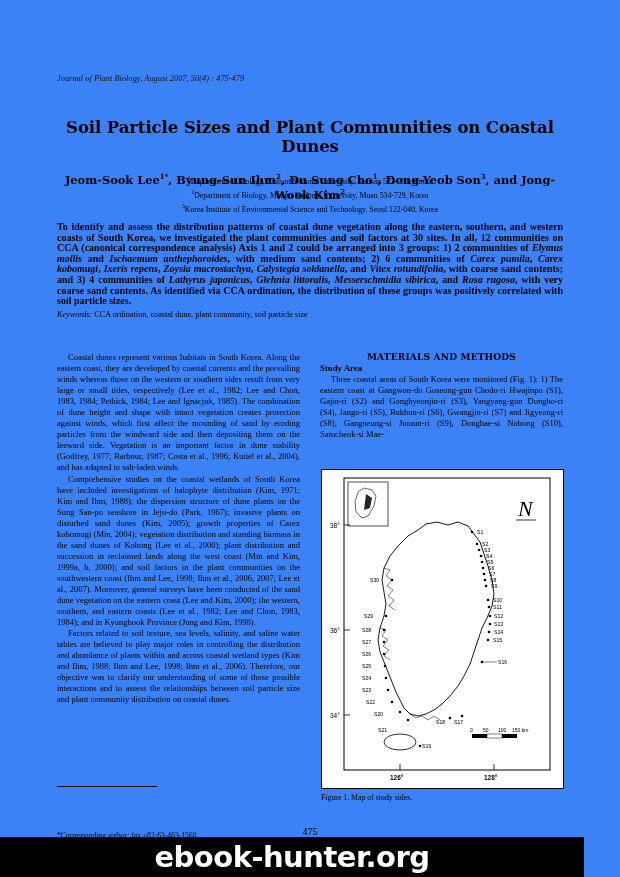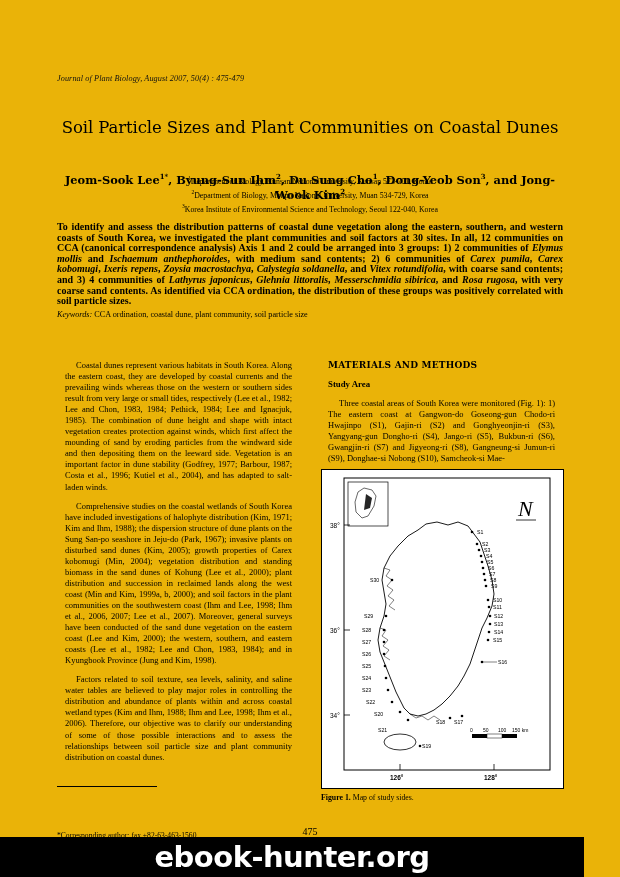"Journal of Plant Biology, August" .page { background: #eab308 -> #3b82f6 }
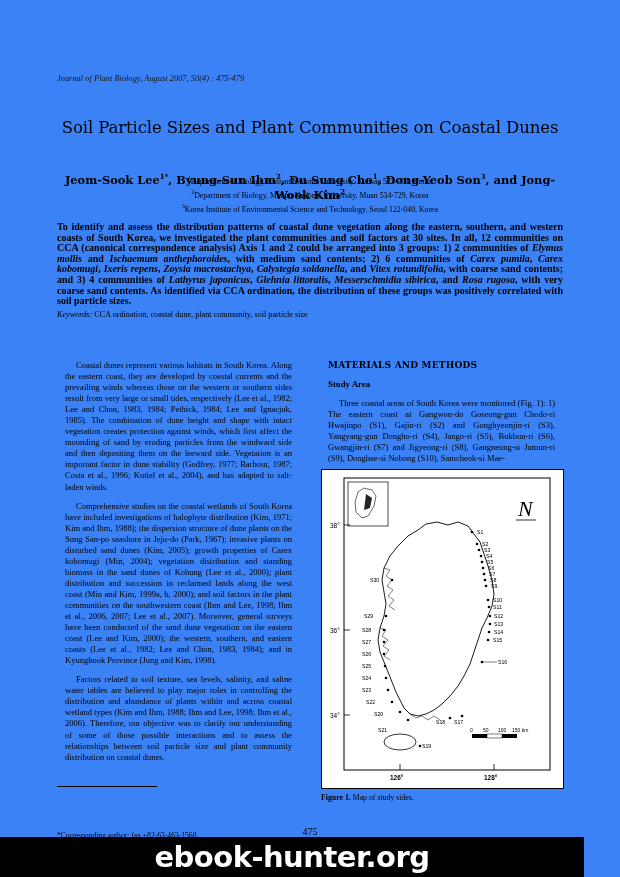"Soil Particle Sizes and Plant" .title { font-weight: normal -> bold }
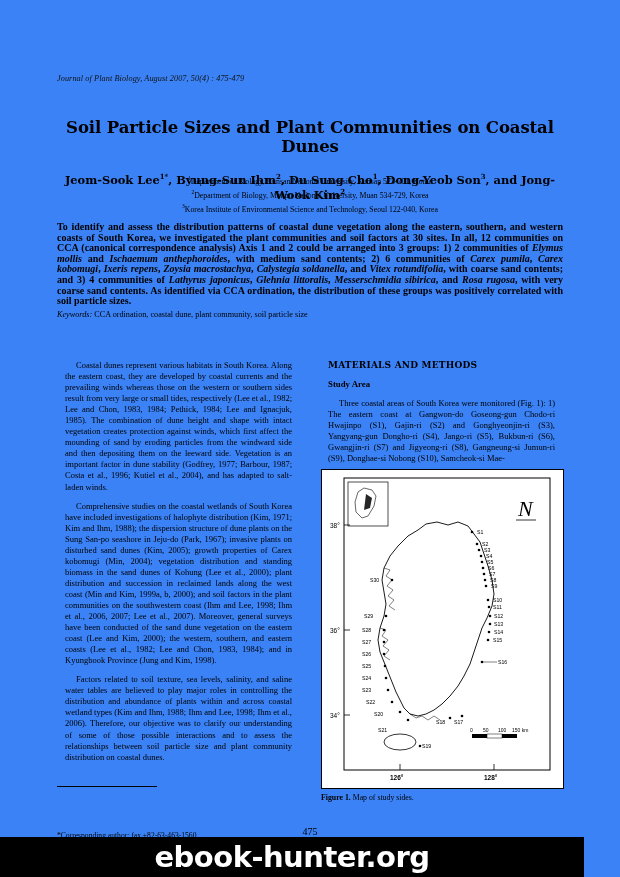"Coastal dunes represent various habitats" .col-left p, .col-right p { margin: 8px -> 0 }
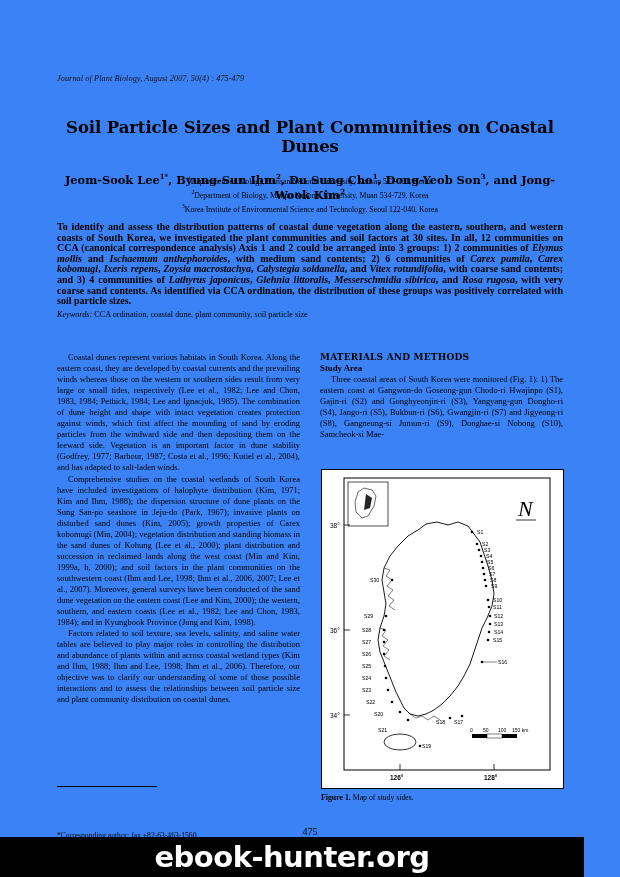"MATERIALS AND METHODS" .sec-head { text-align: left -> center }
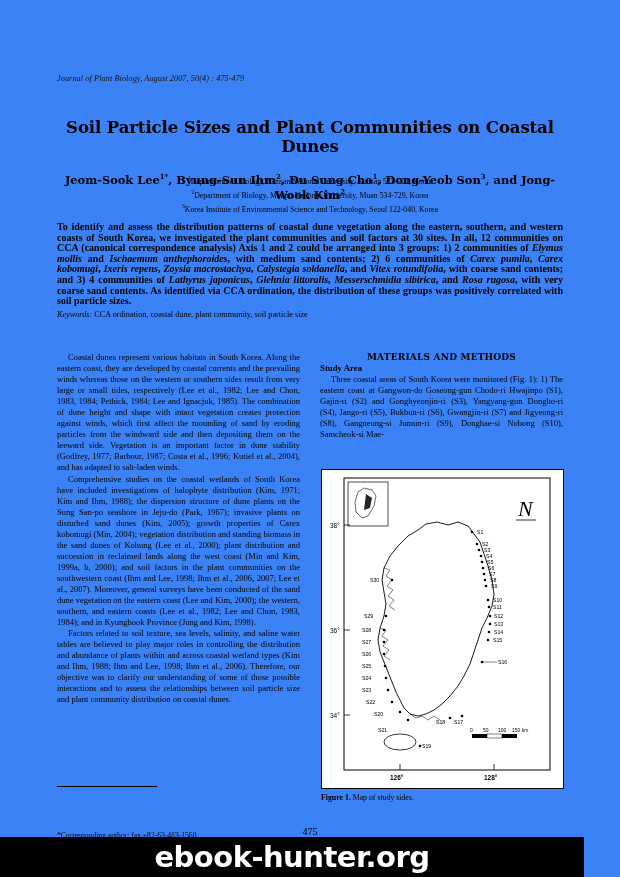"Figure 1." .fig-caption b { font-weight: bold -> normal }
